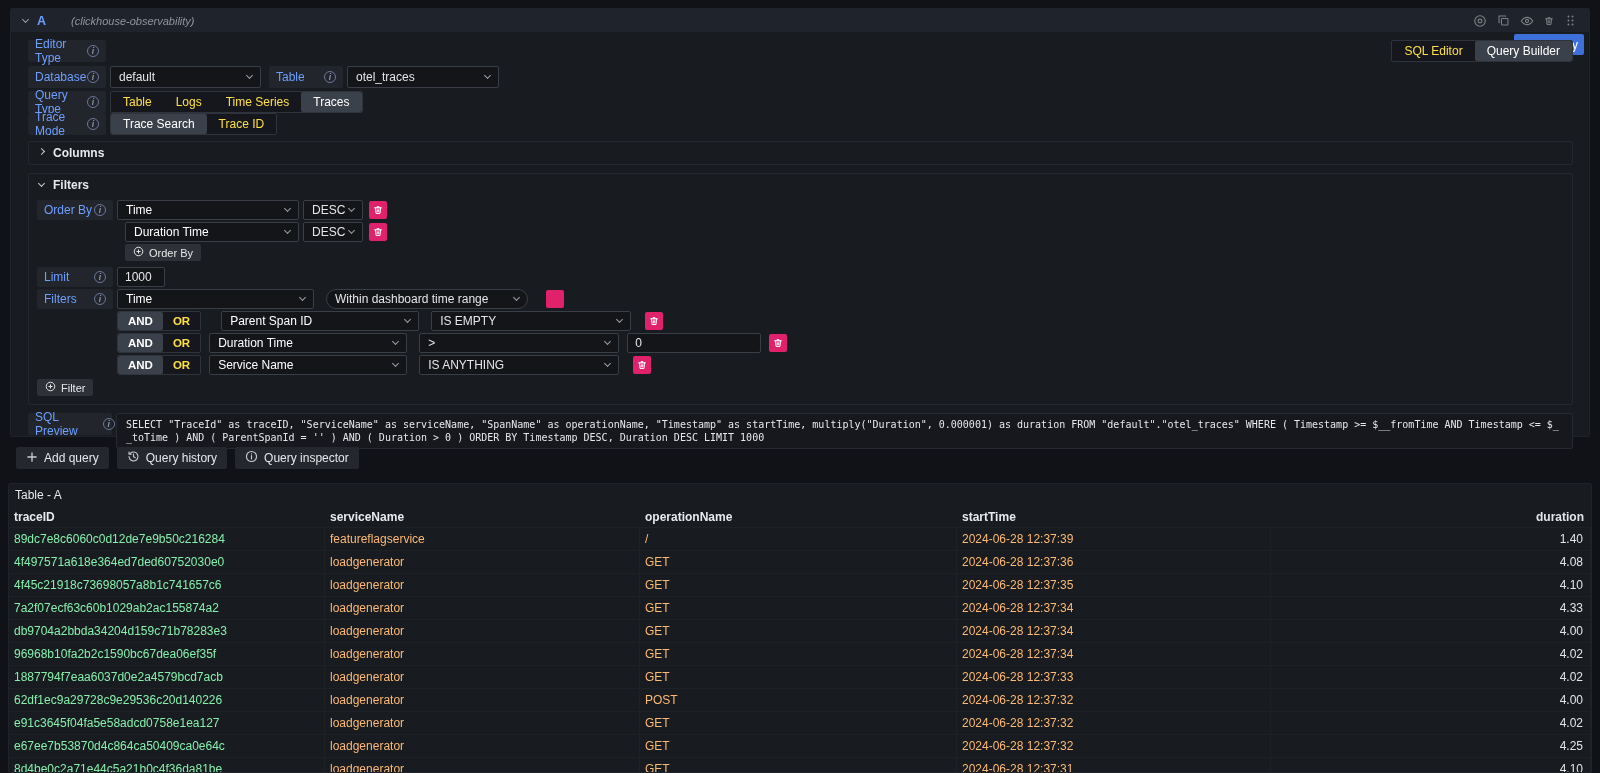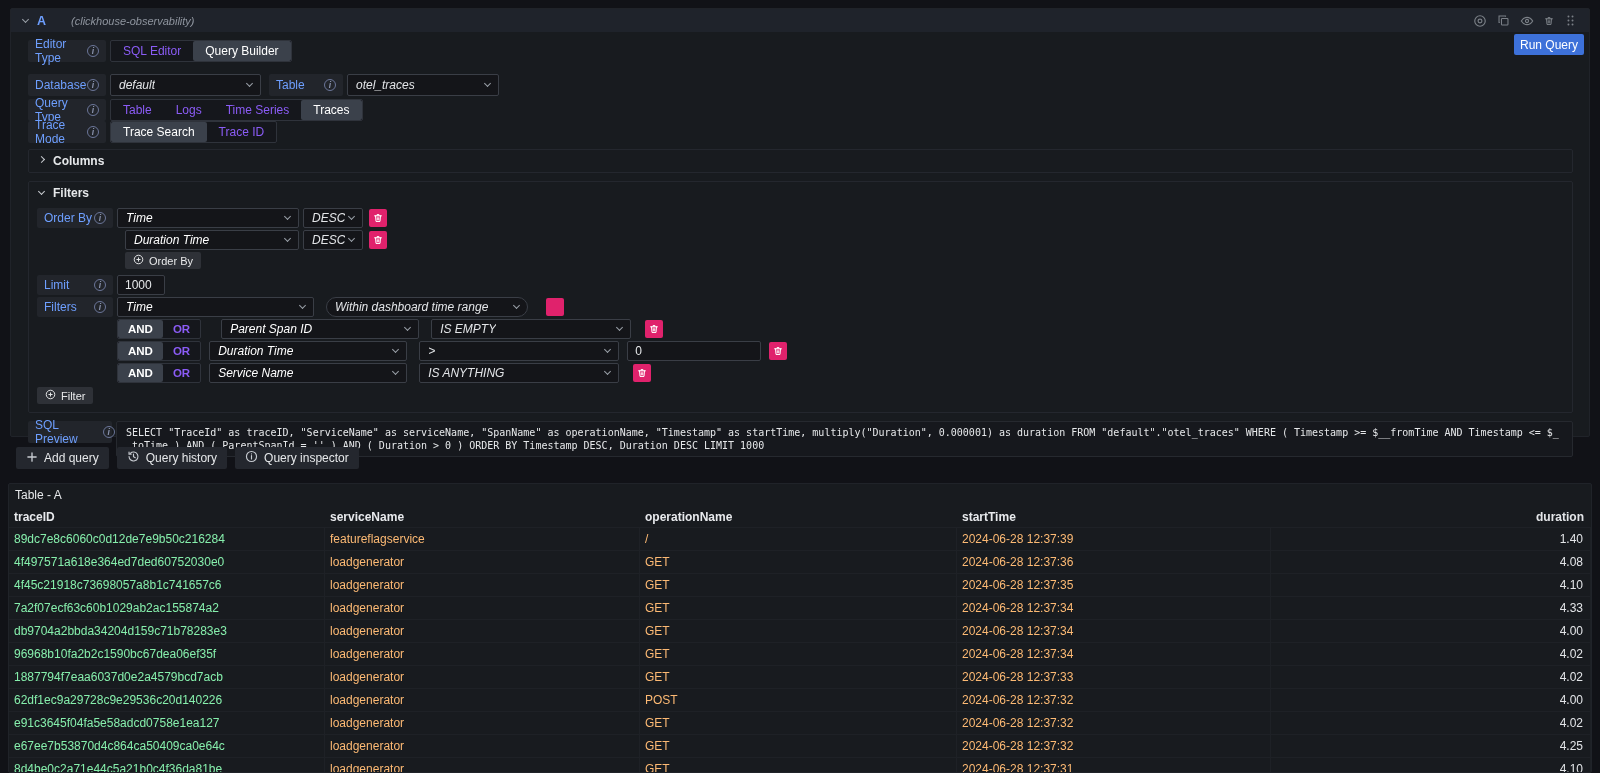"Editor Type" div.frow { justify-content: none -> space-between; margin-bottom: 12px -> 4px }
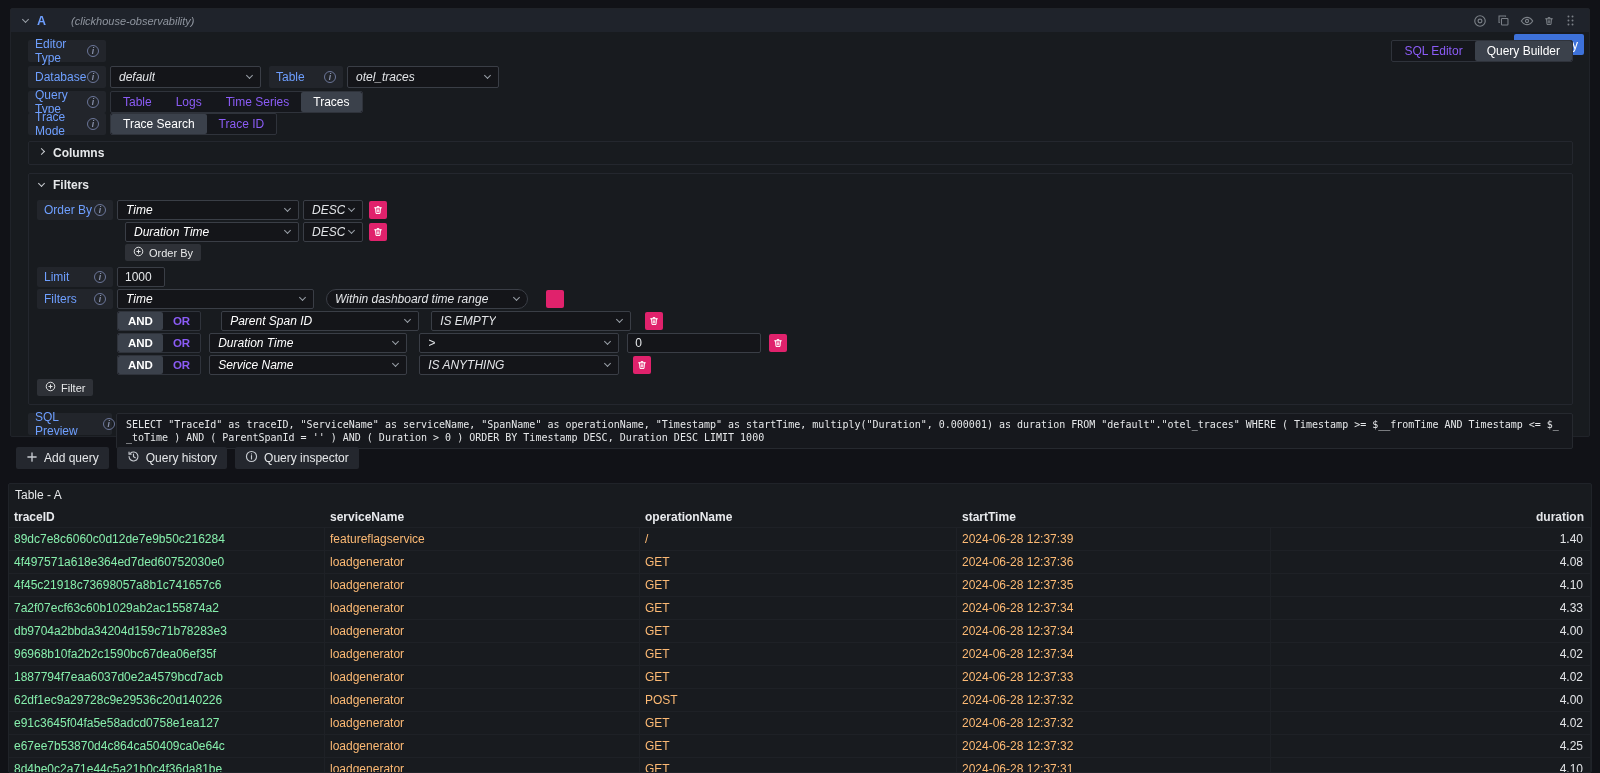"SQL Editor" .seg-opt { color: #8b5cf6 -> #fde047 }
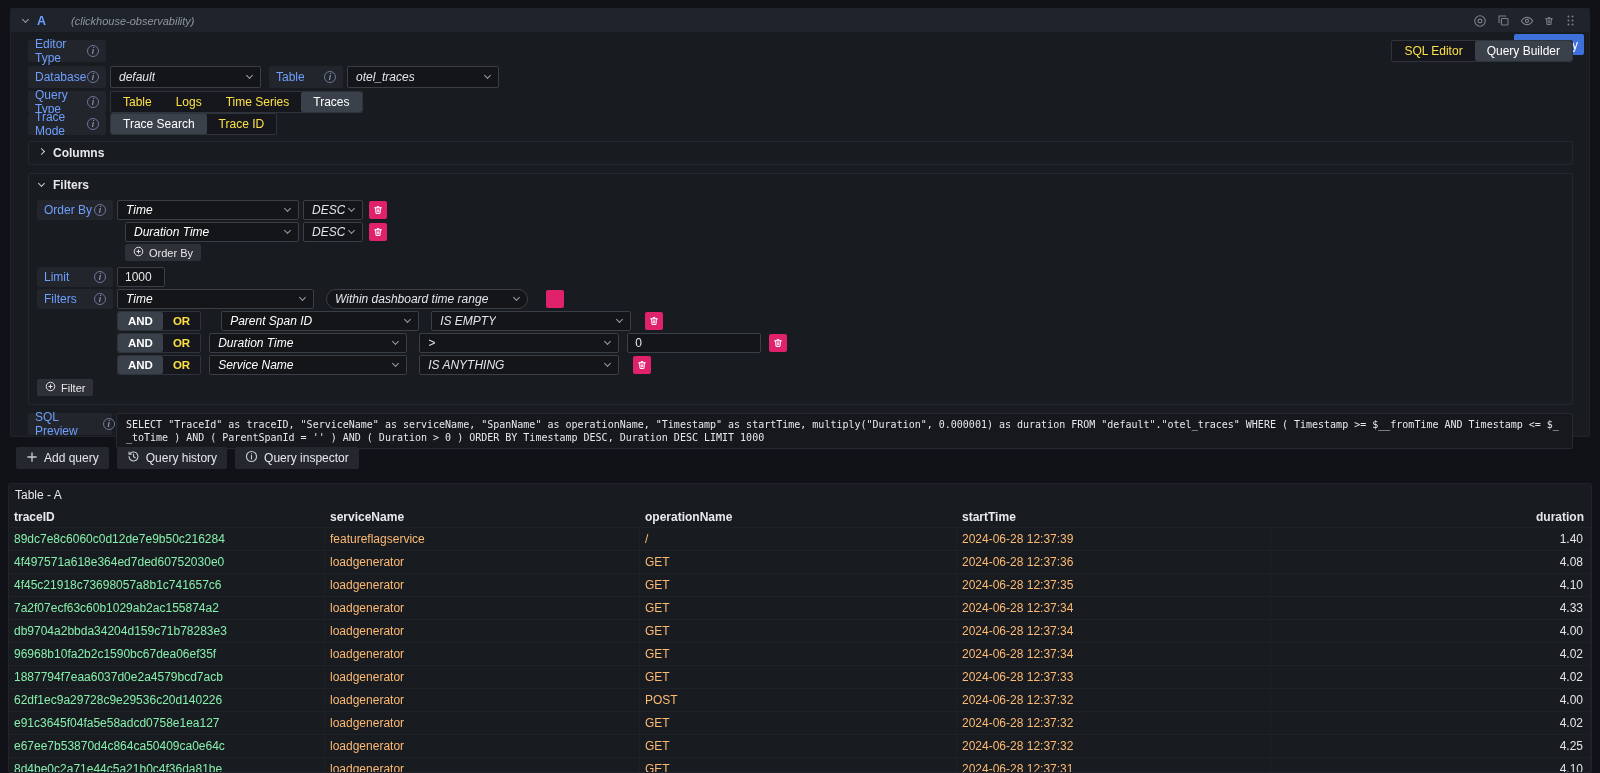"default" .select { font-style: italic -> none }
